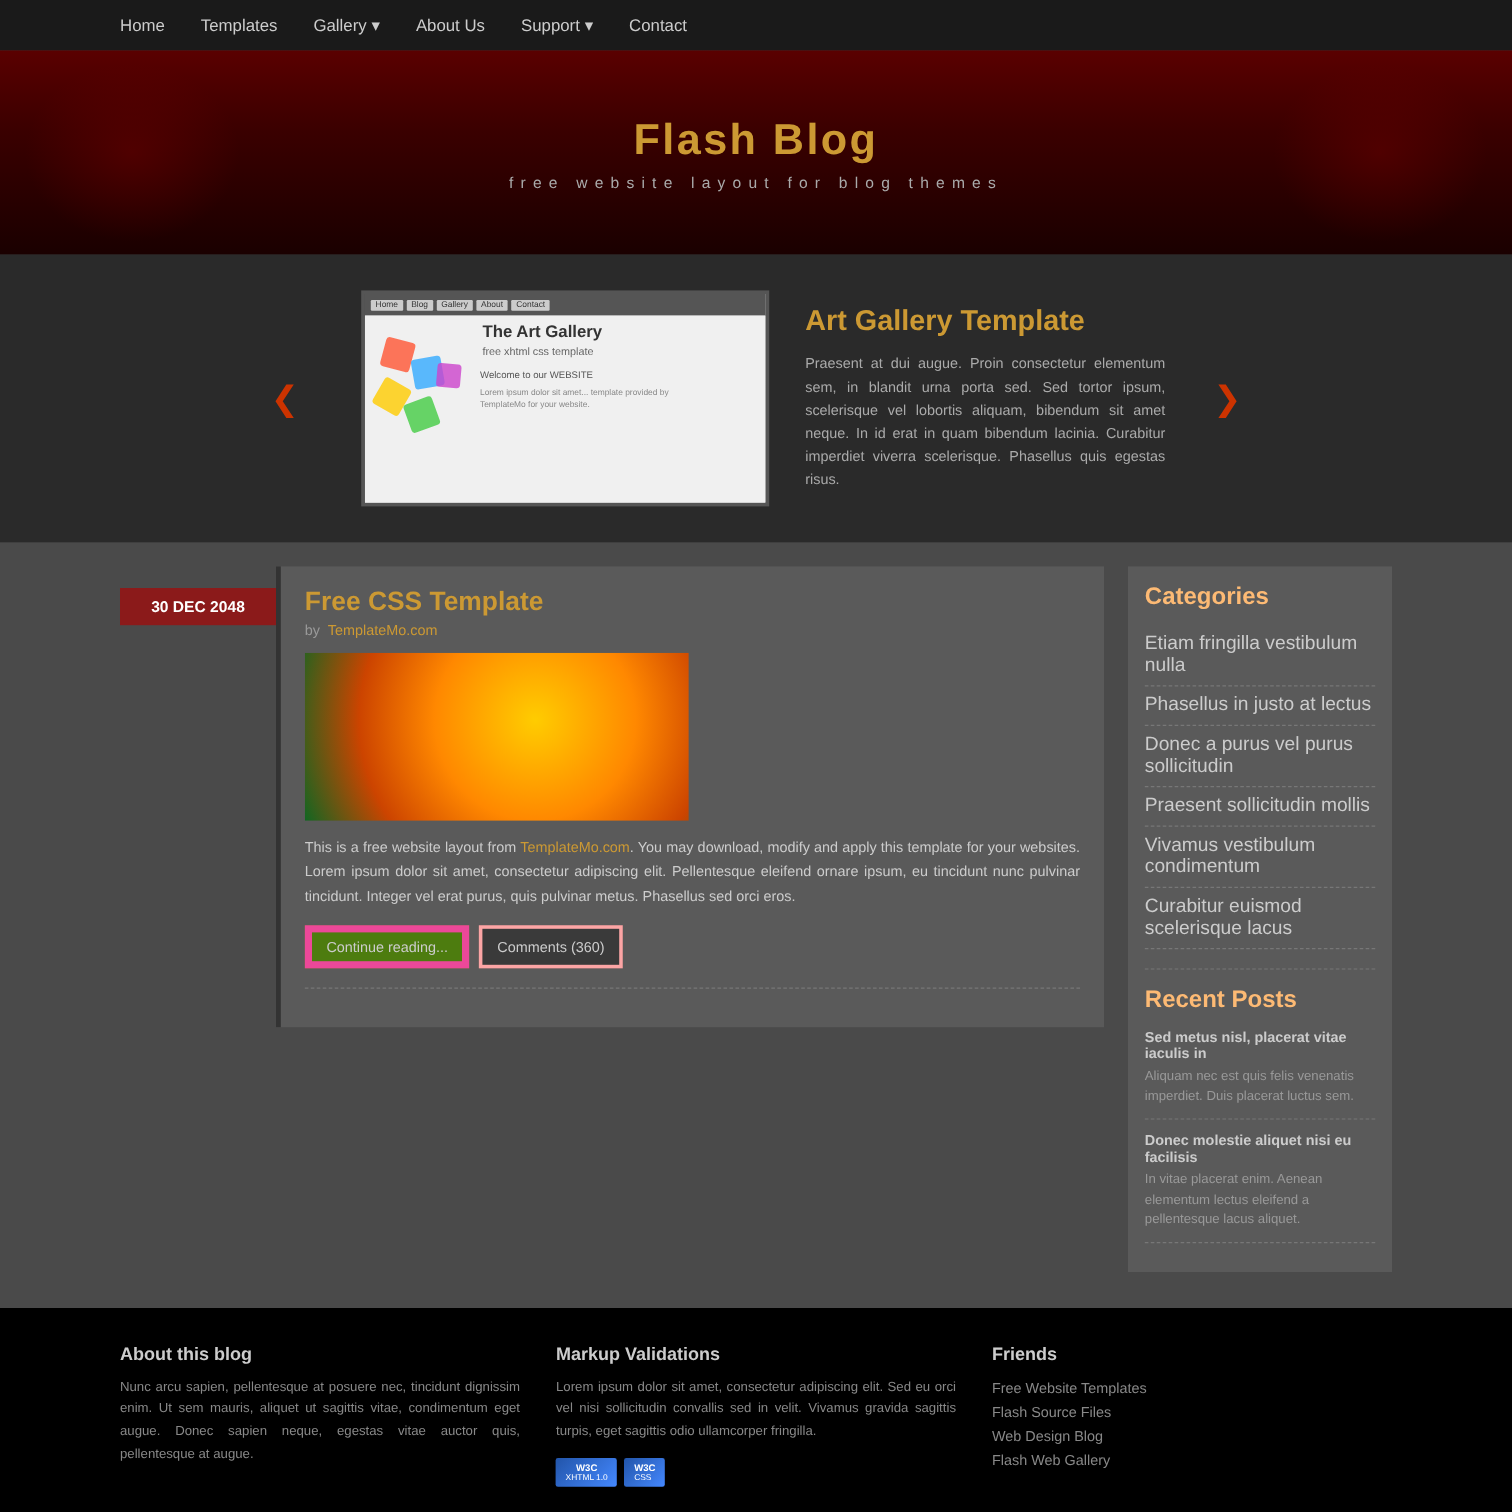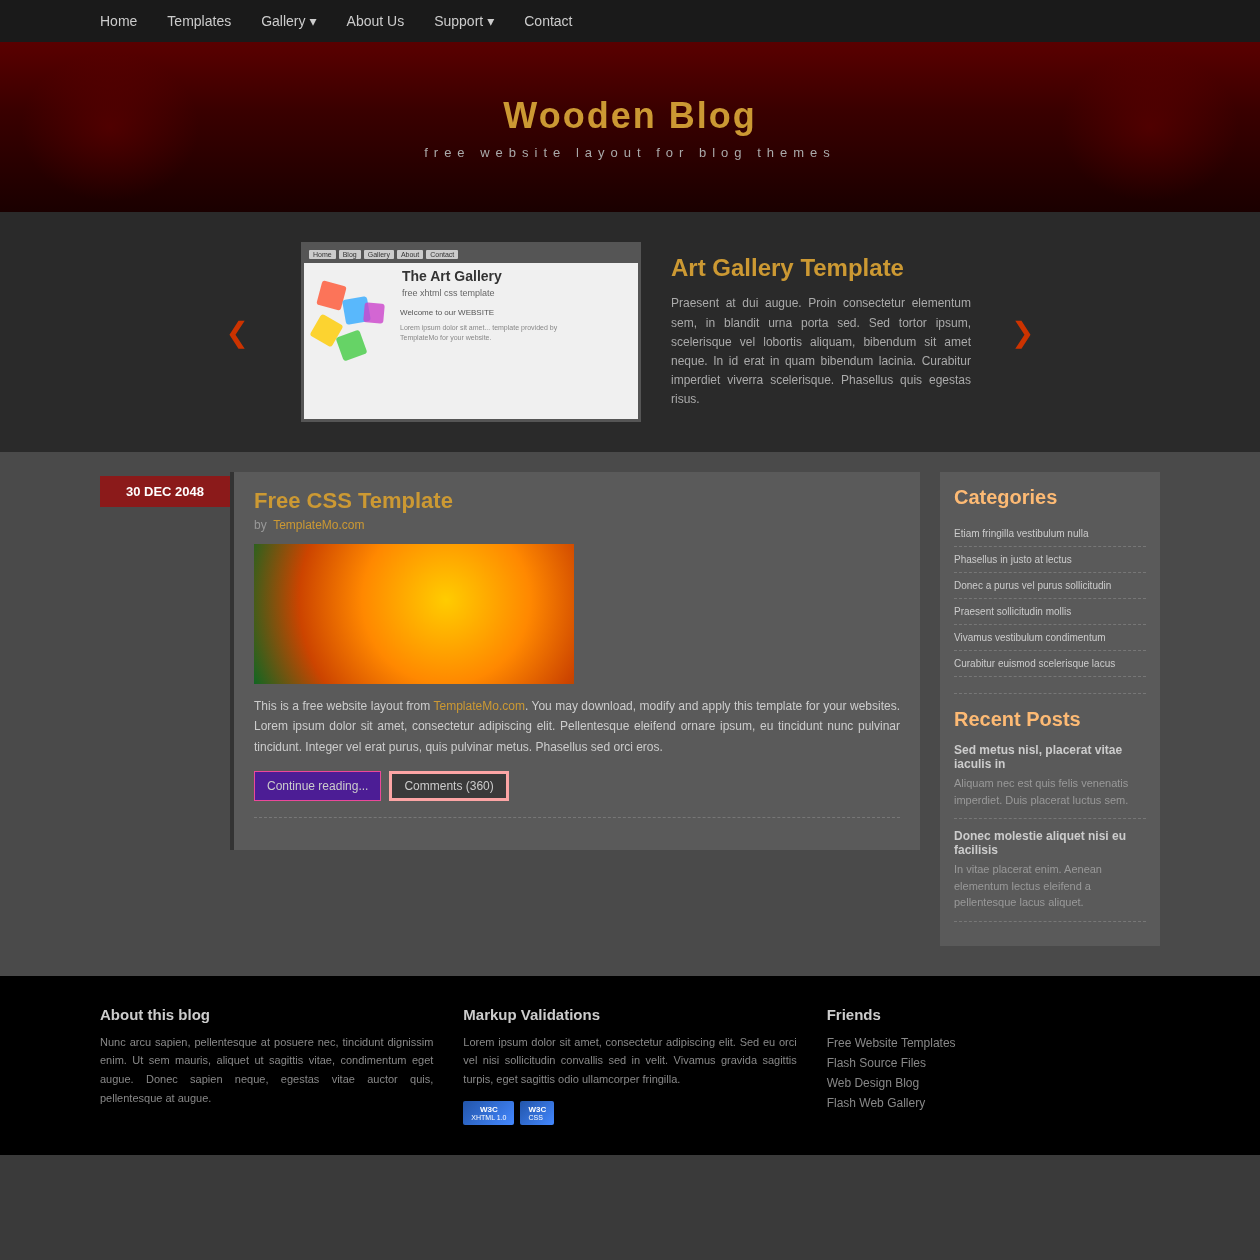"Wooden Blog" div { text: Wooden -> Flash }
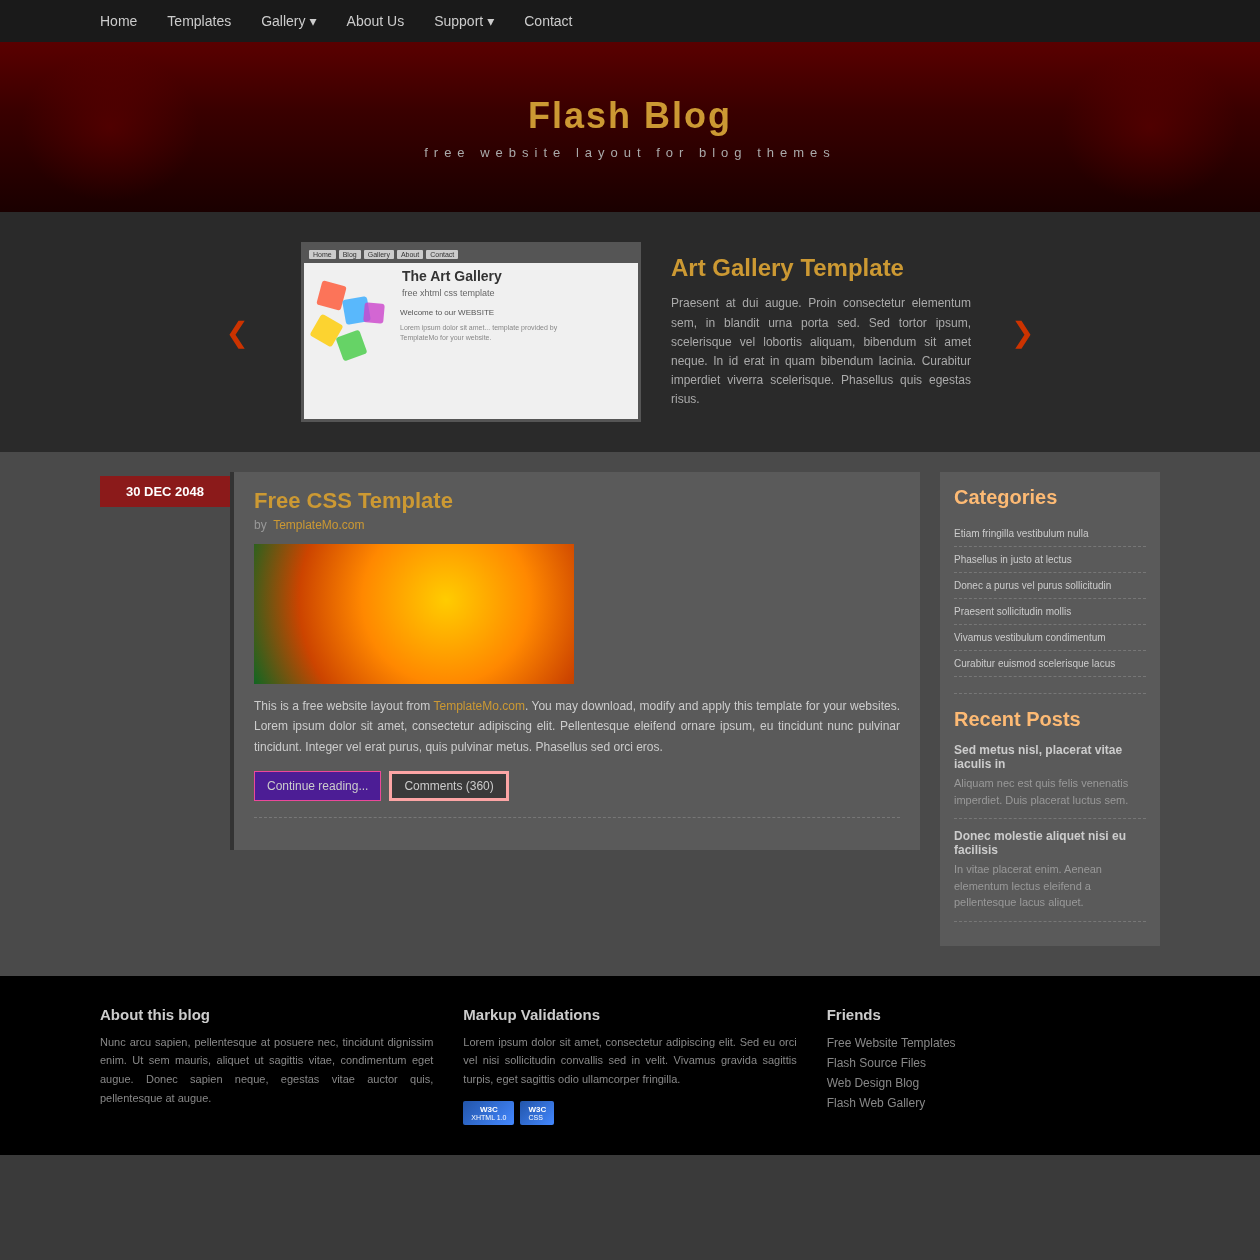"30 DEC 2048" .date-label { margin-top: 4px -> 18px }
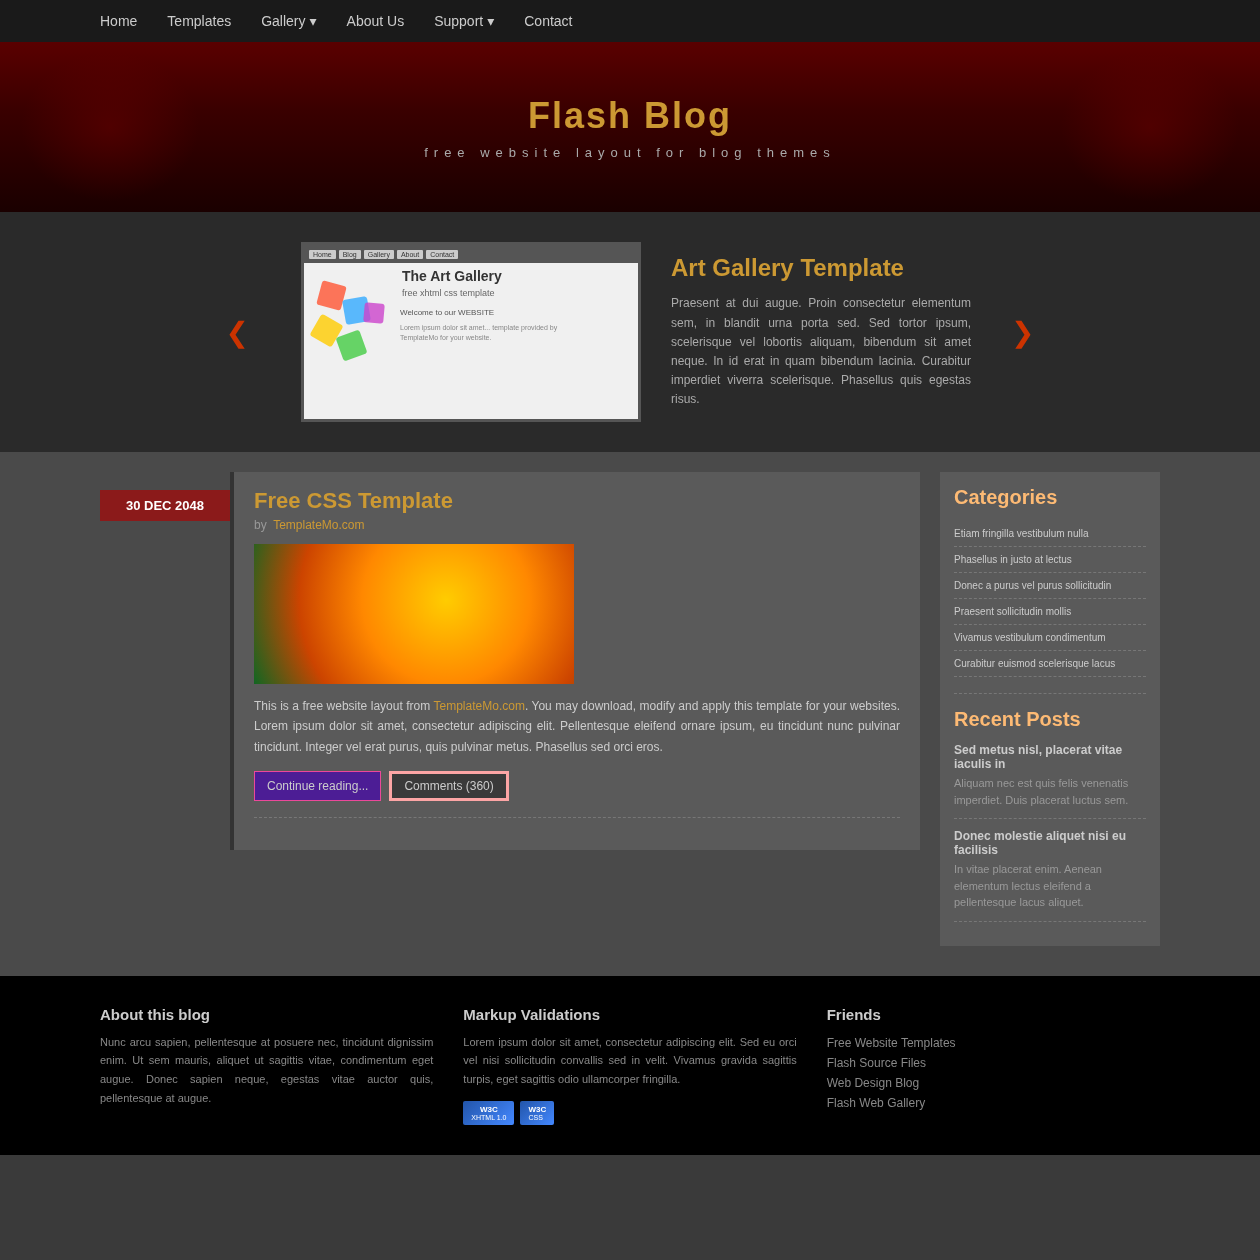"Etiam fringilla vestibulum nulla" .sidebar-list li { font-size: 10px -> 16px }
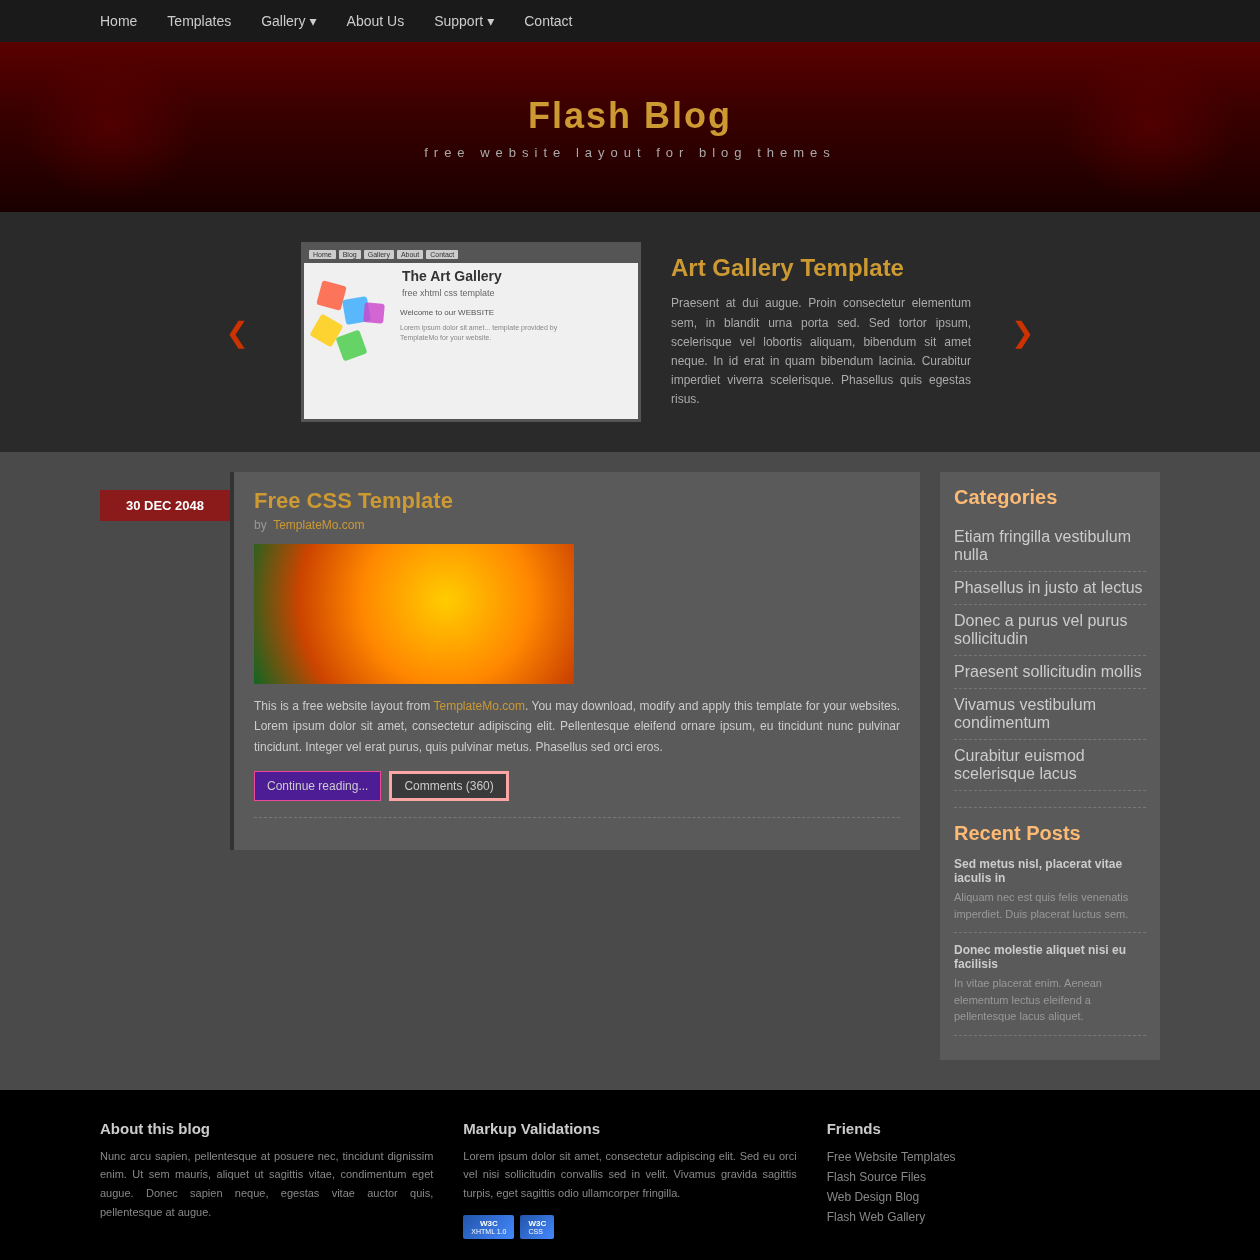"Continue reading..." .btn-continue { background: #4c1d95 -> #4d7c0f; border: 1px solid #ec4899 -> 6px solid #ec4899 }
